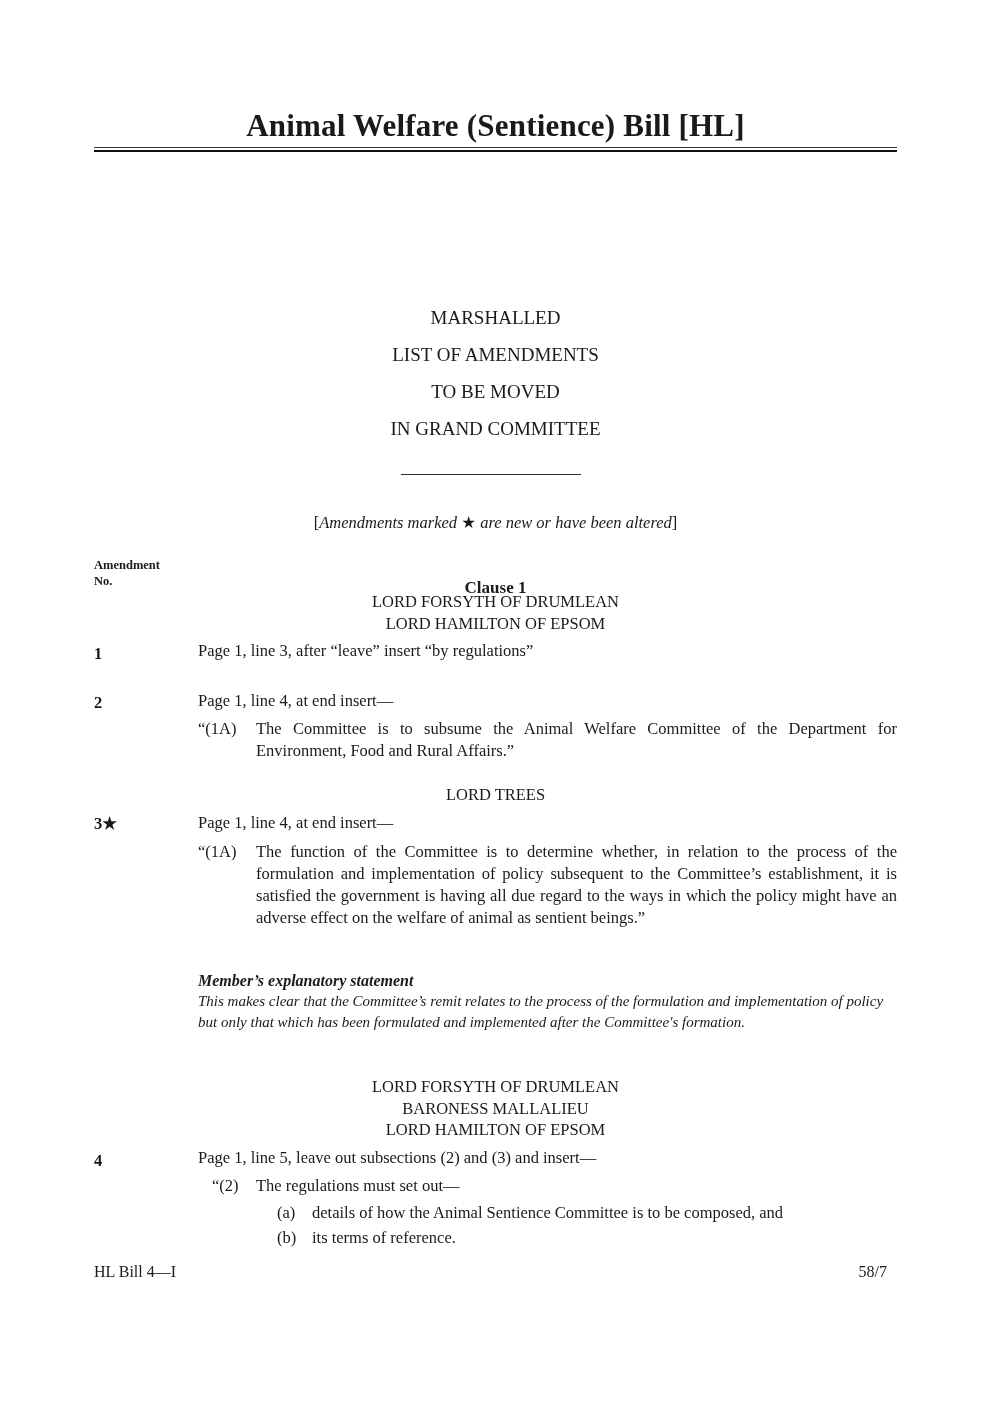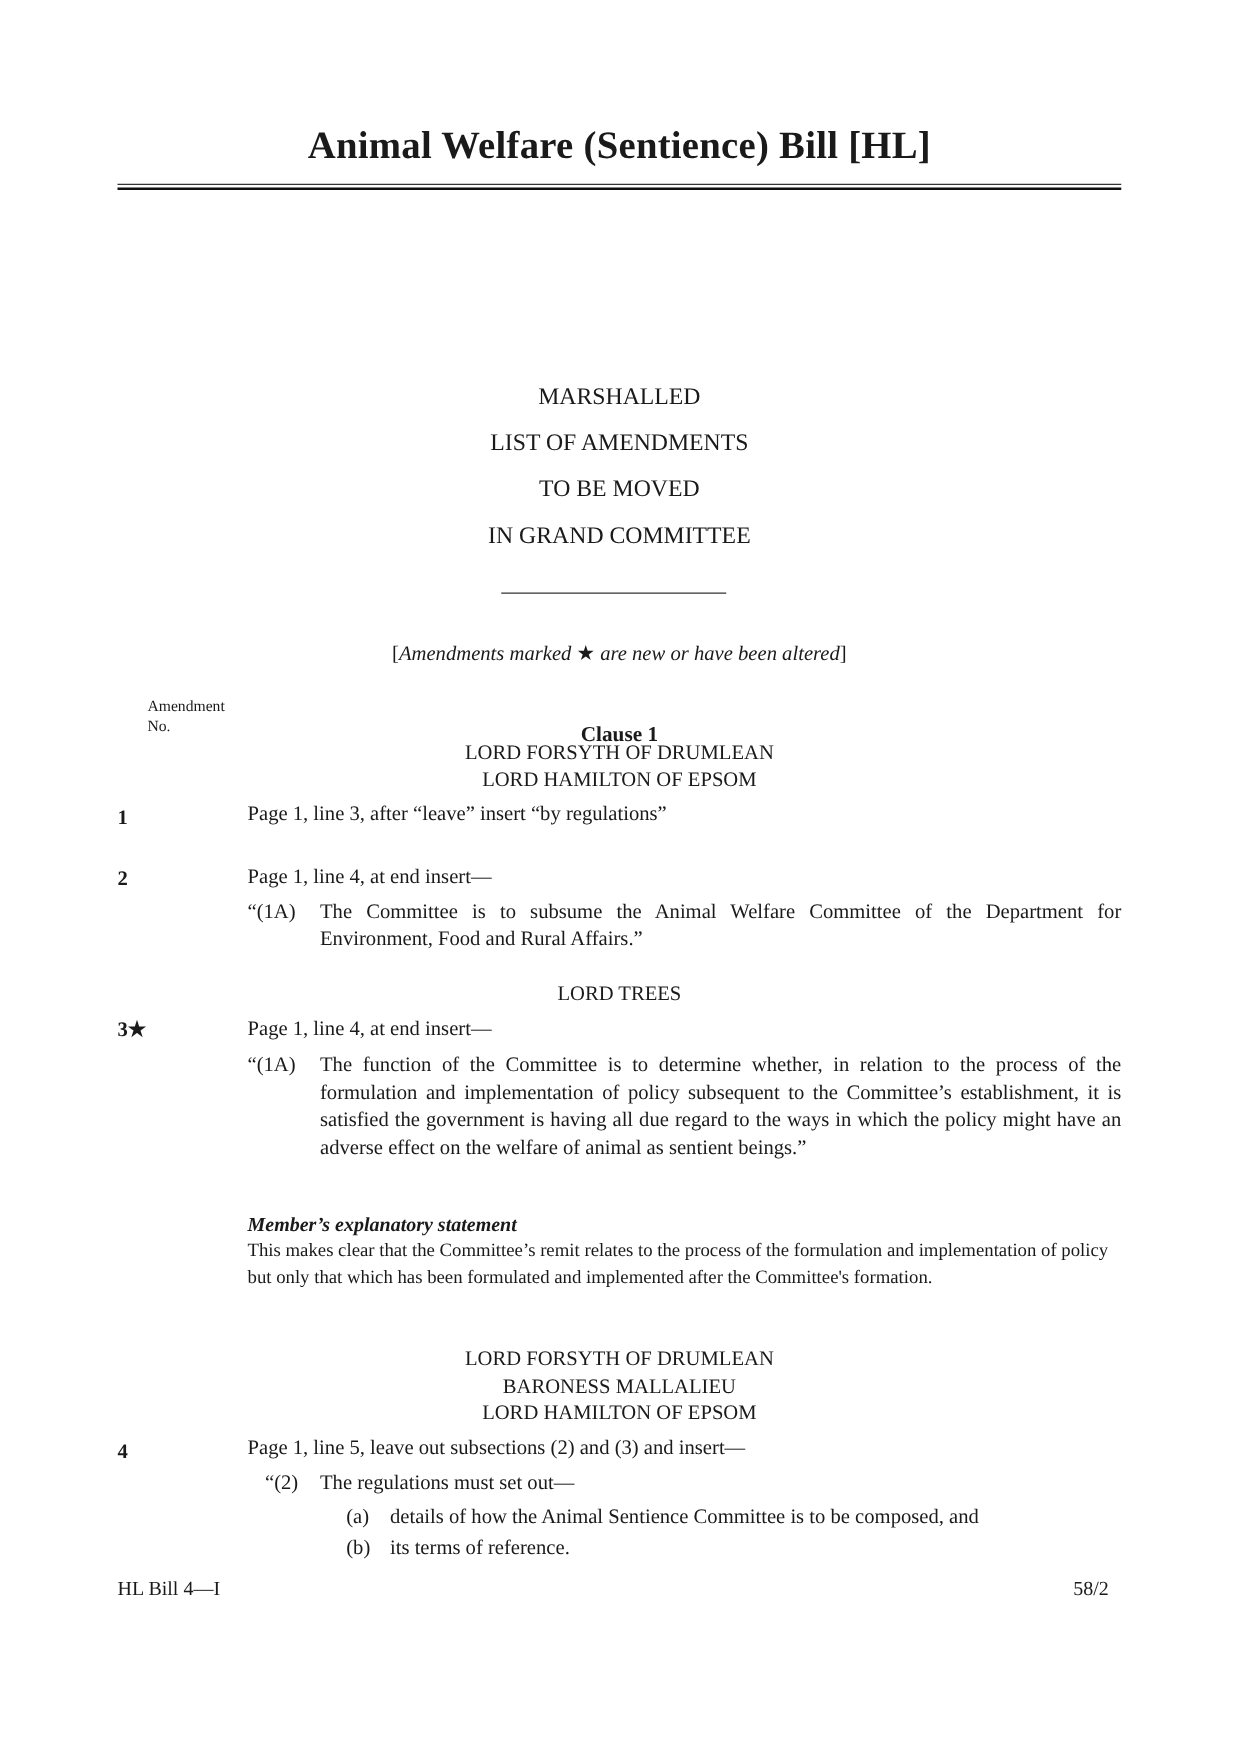"Animal Welfare (Sentience) Bill [HL]" .title { top: 96px -> 106px }
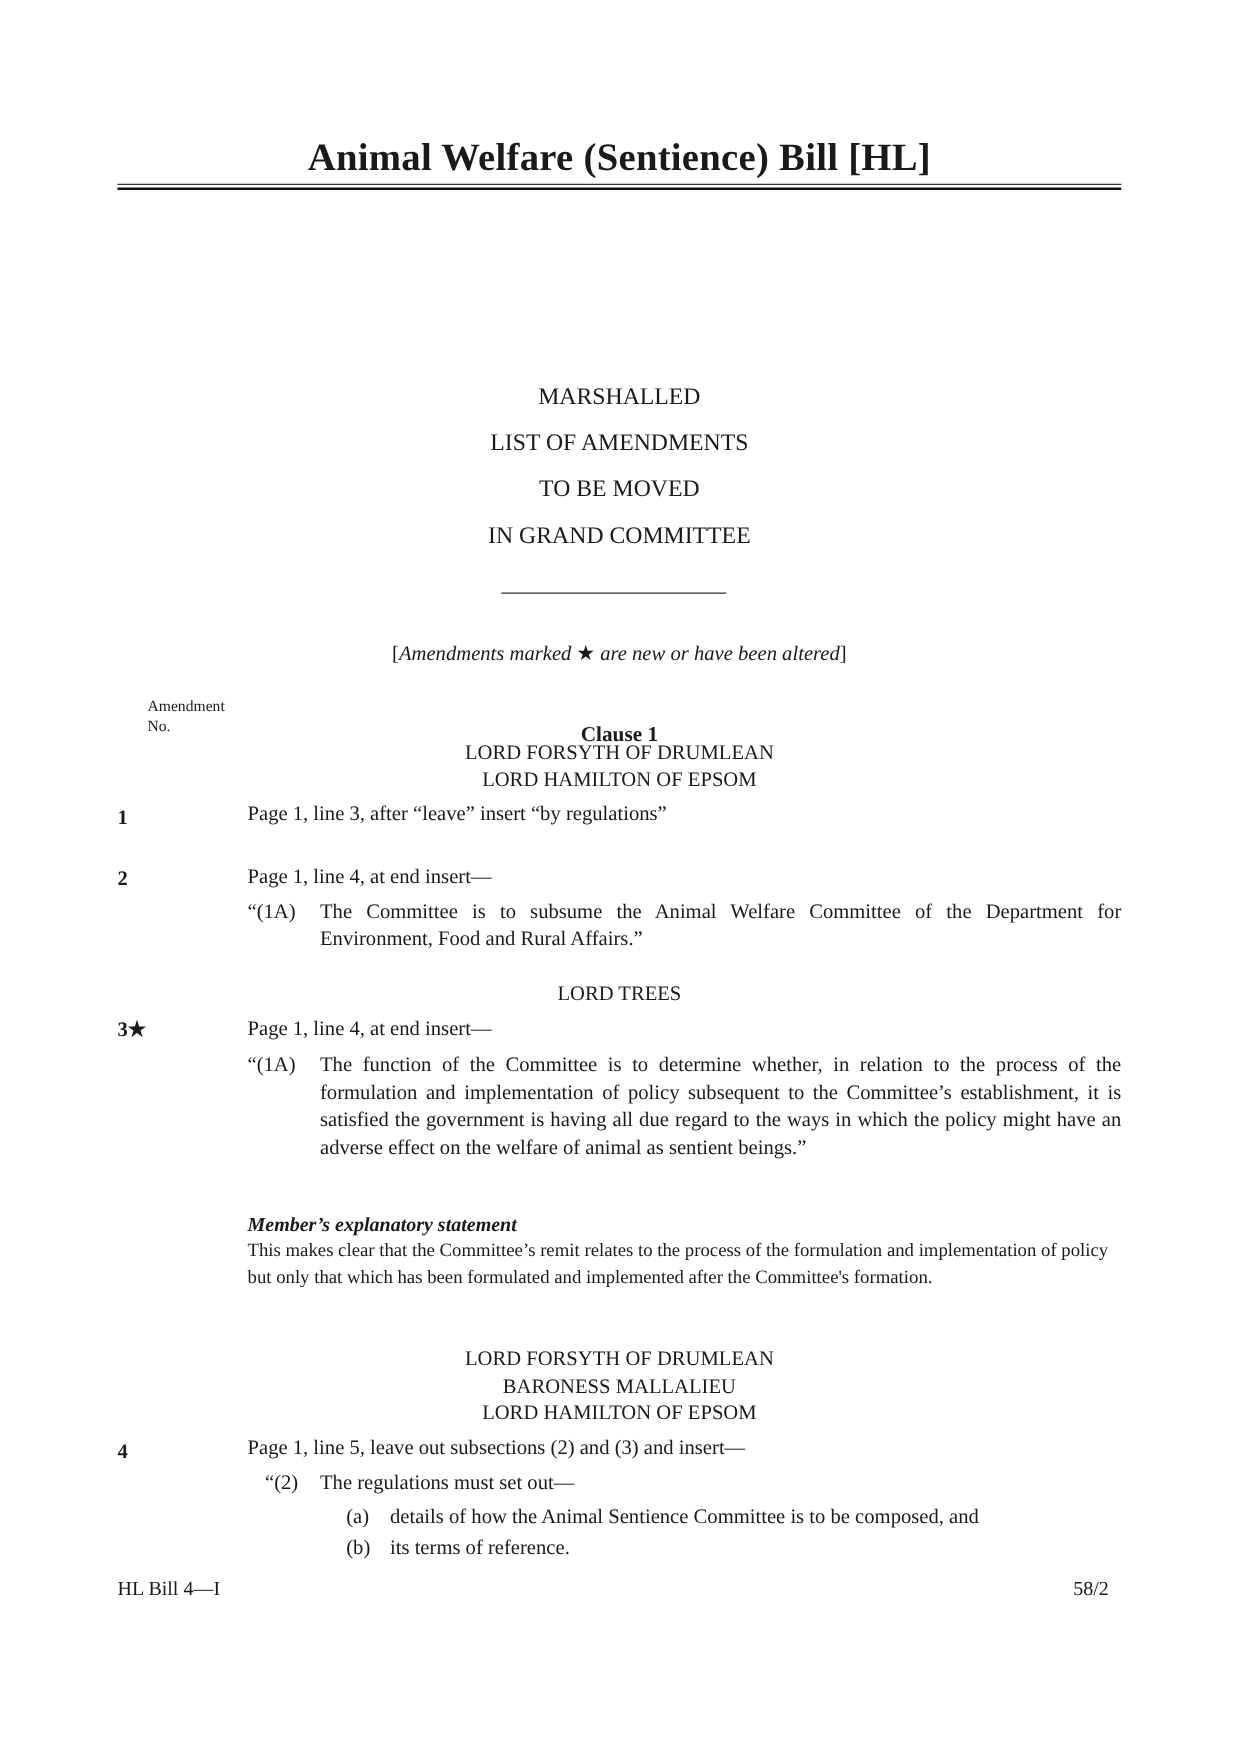"Amendment" .amend-no-label { font-weight: normal -> bold; margin-left: 24px -> none }
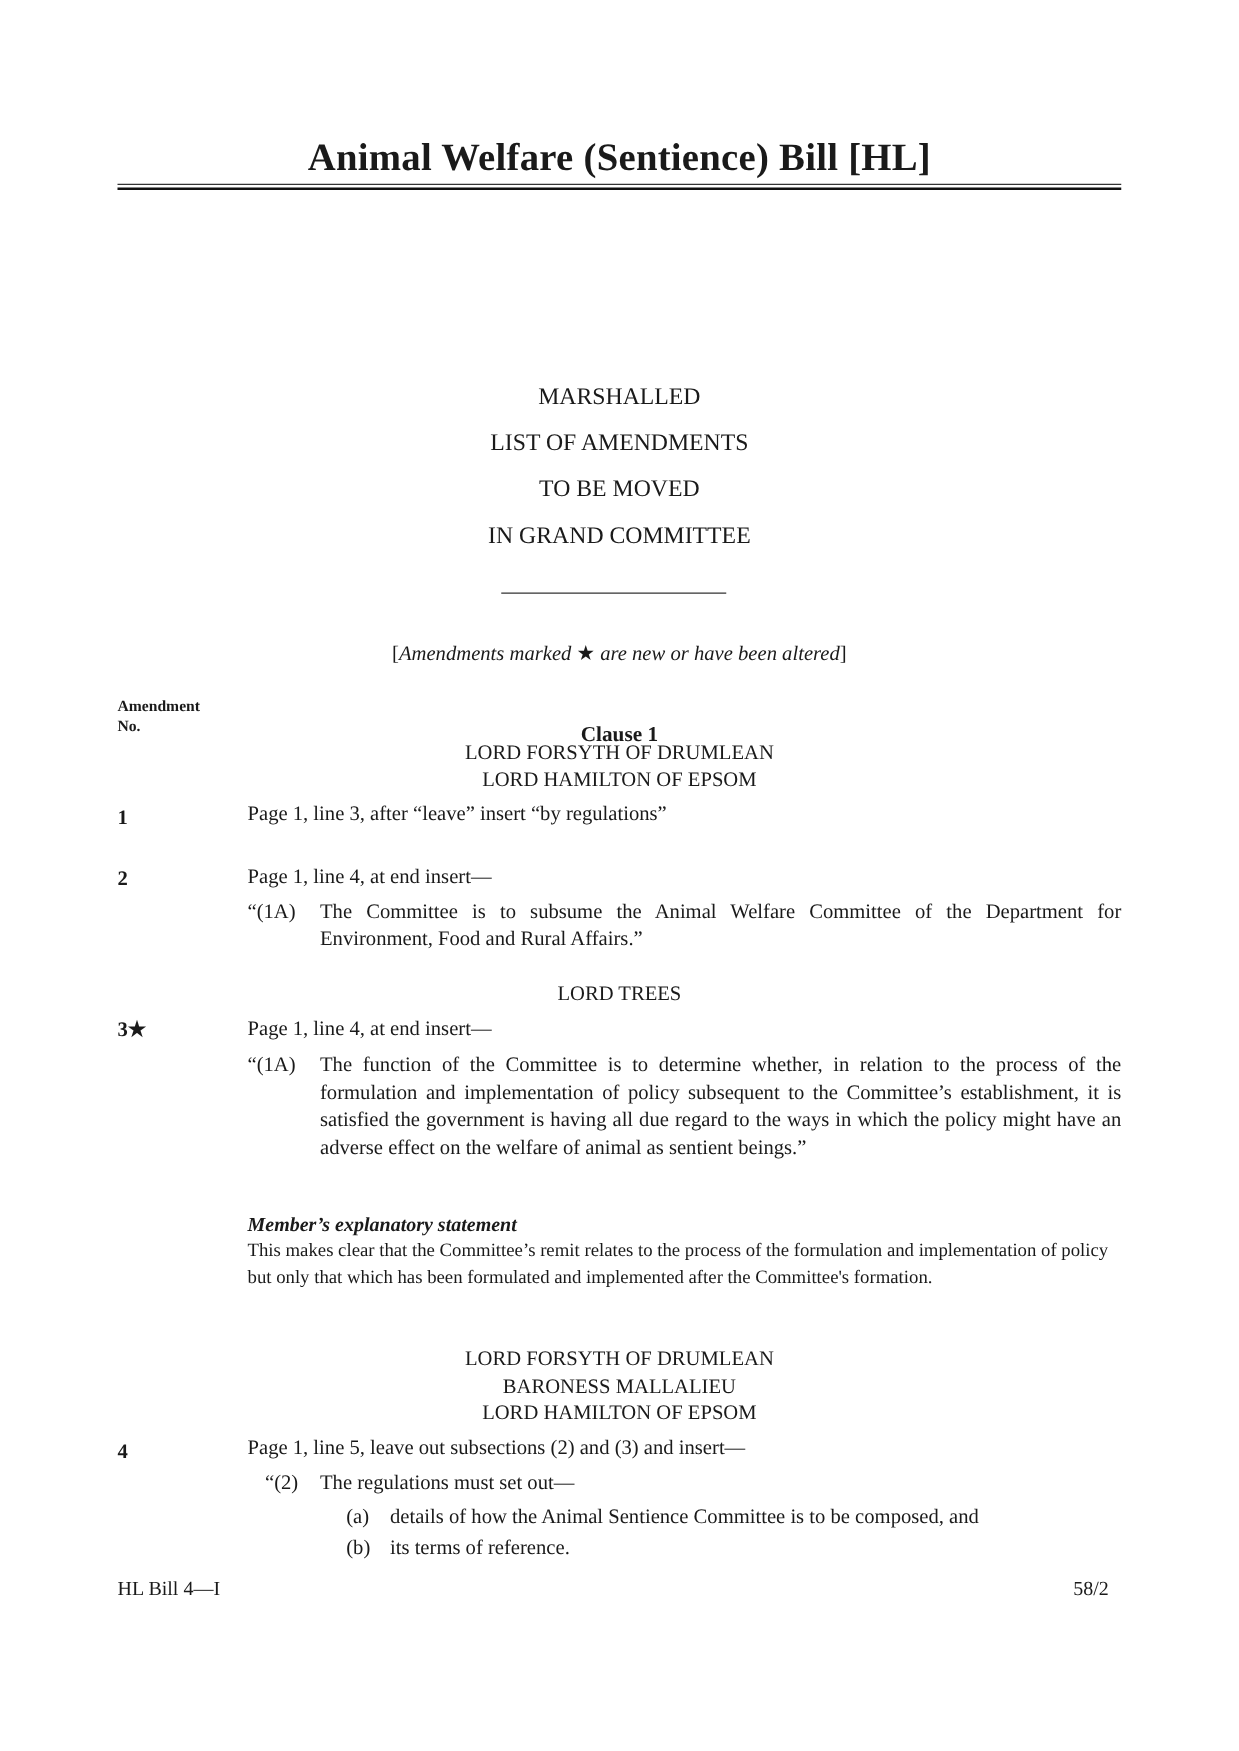"This makes clear that the" .expl-body { font-style: none -> italic }
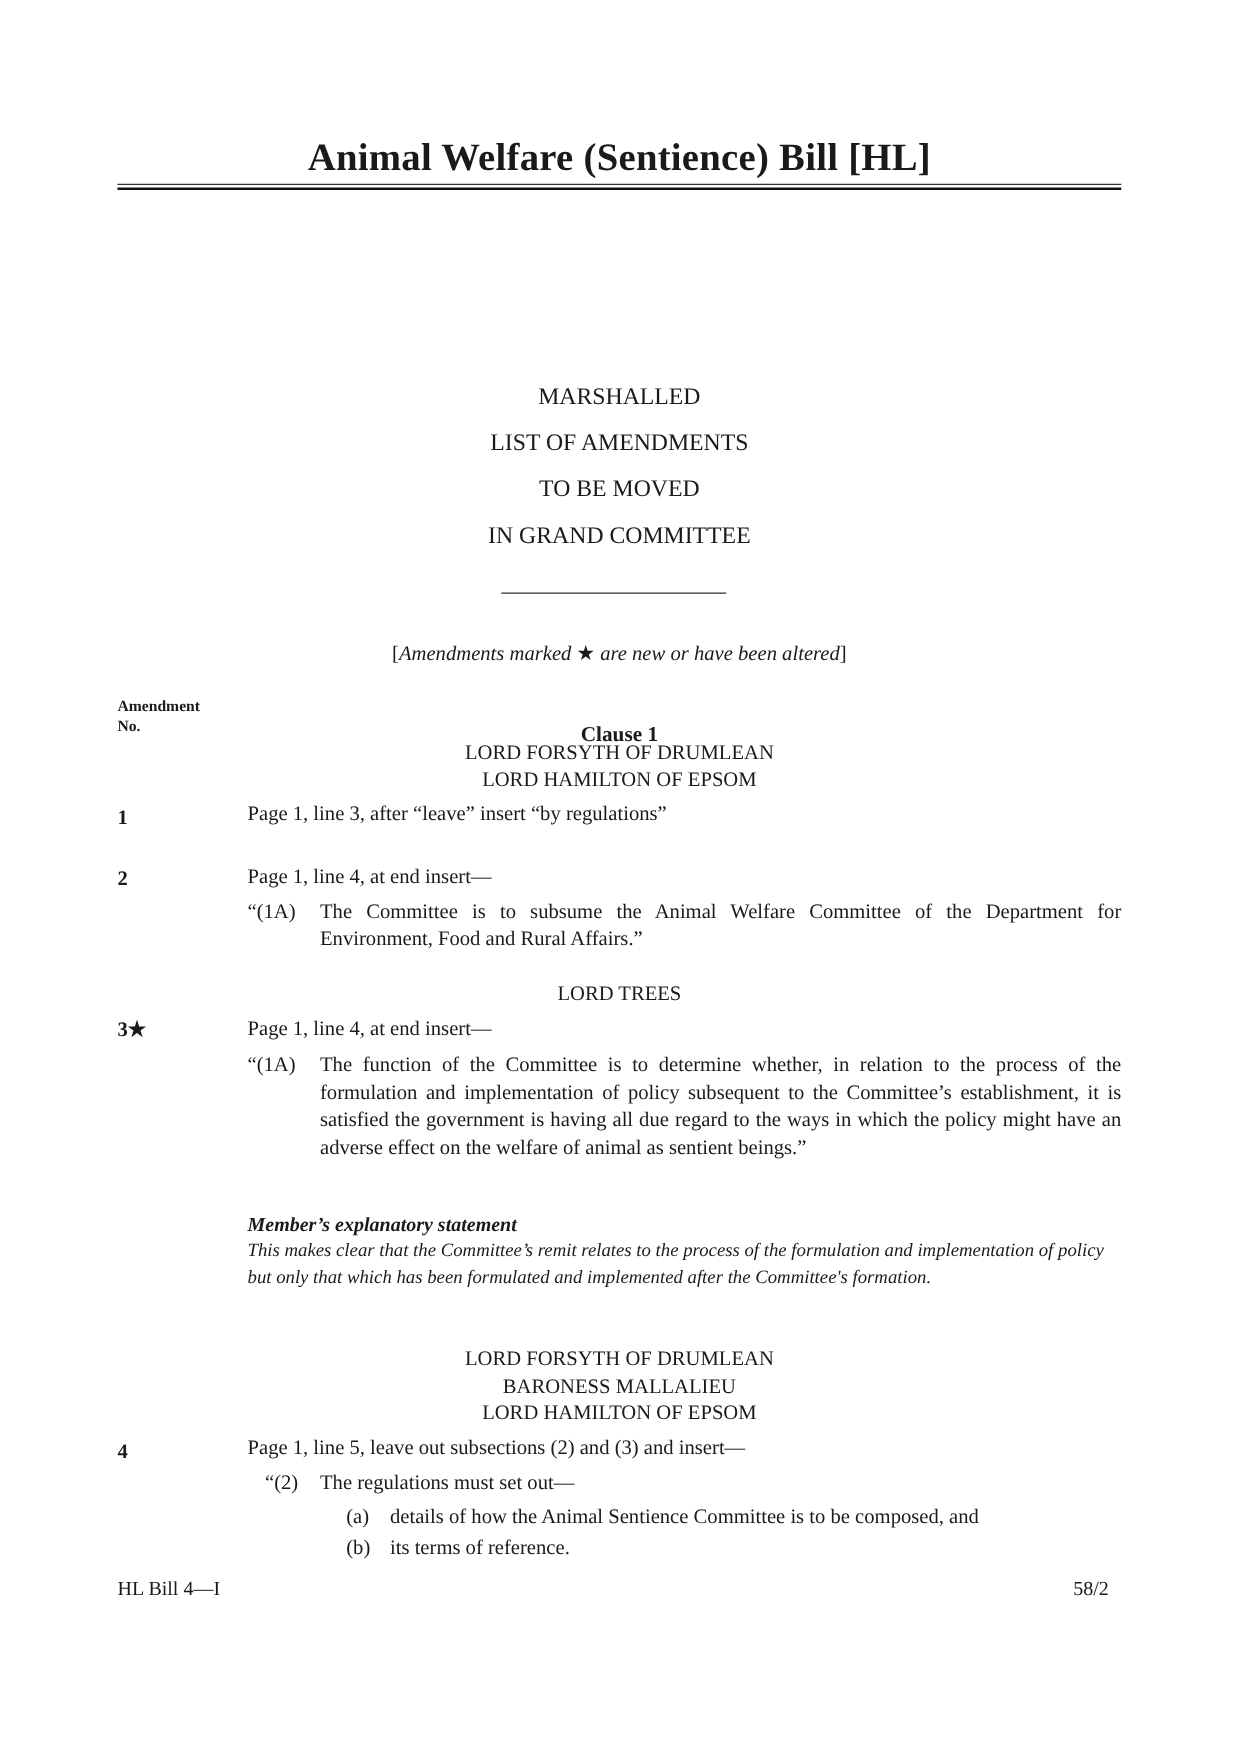"58/2" div.abs { text: 58/2 -> 58/7 }
